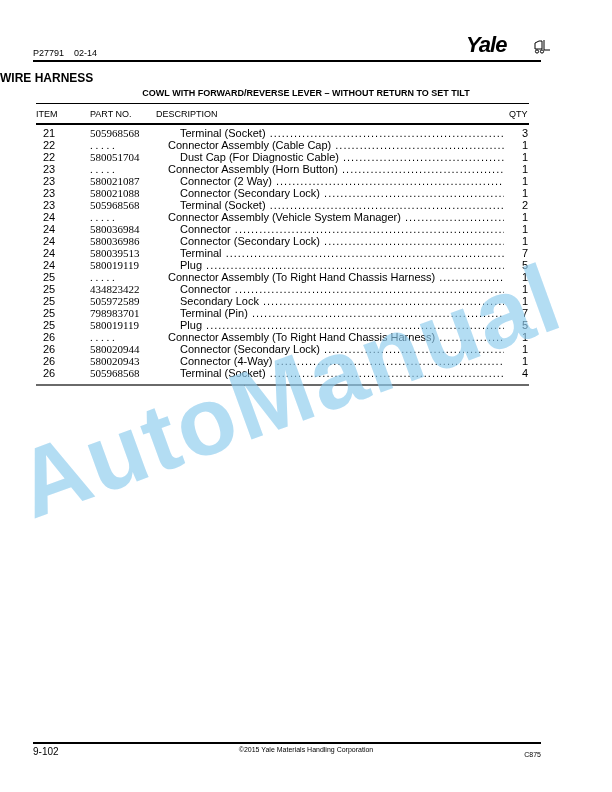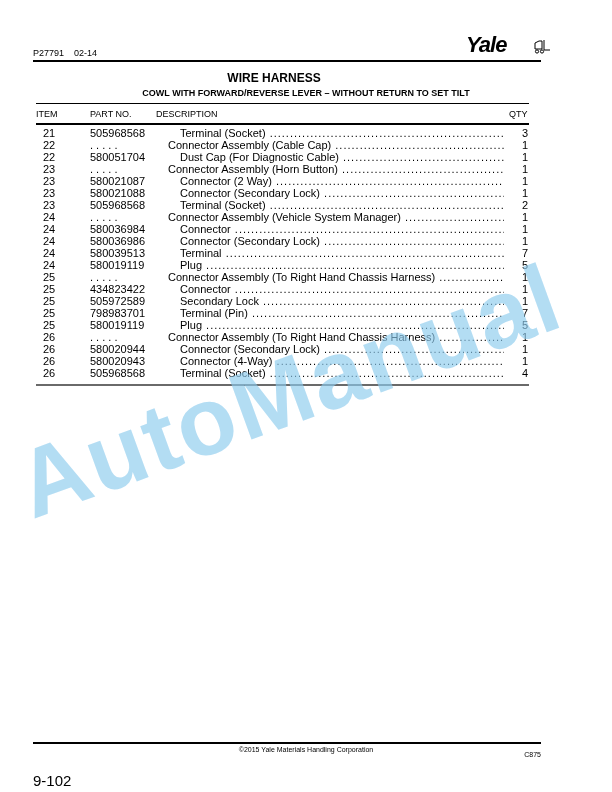"WIRE HARNESS" .title { text-align: center -> none }
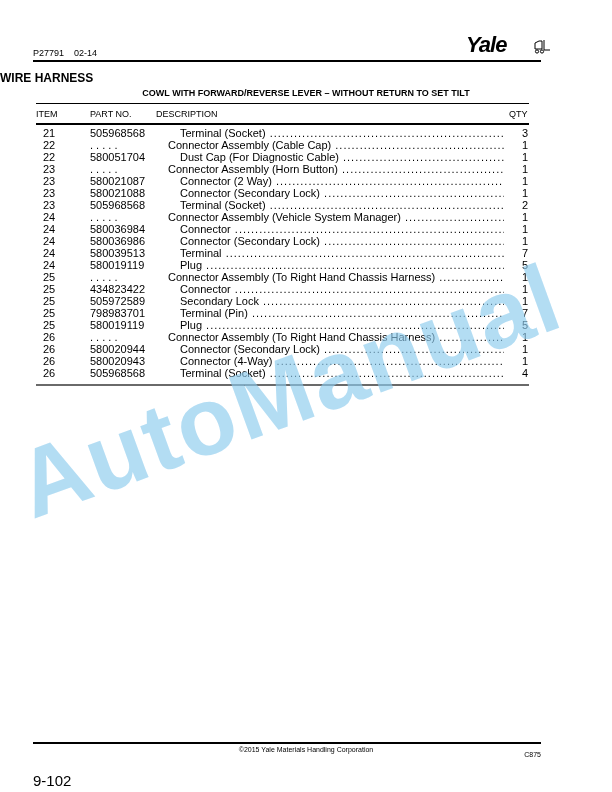"505968568" .c-part { font-family: none -> Liberation Serif, serif }
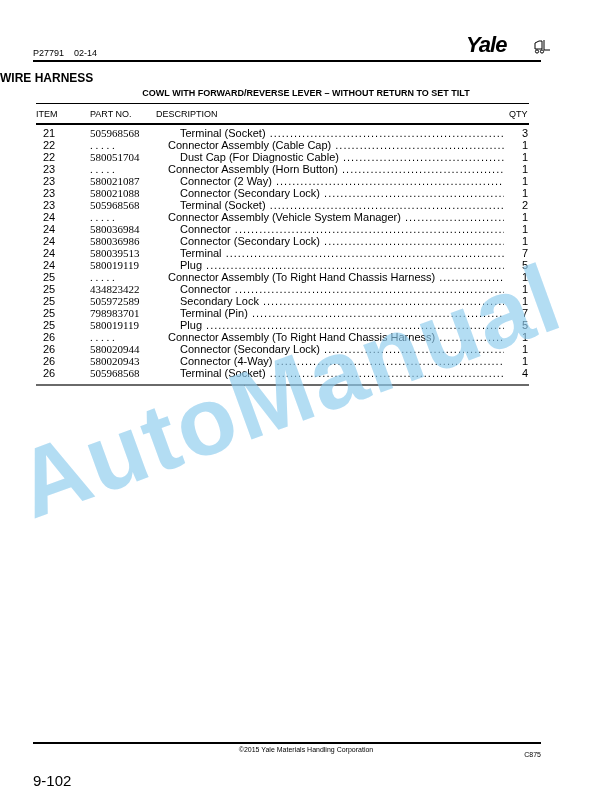"9-102" .foot-left { font-size: 15px -> 10px; top: 772px -> 746px }
